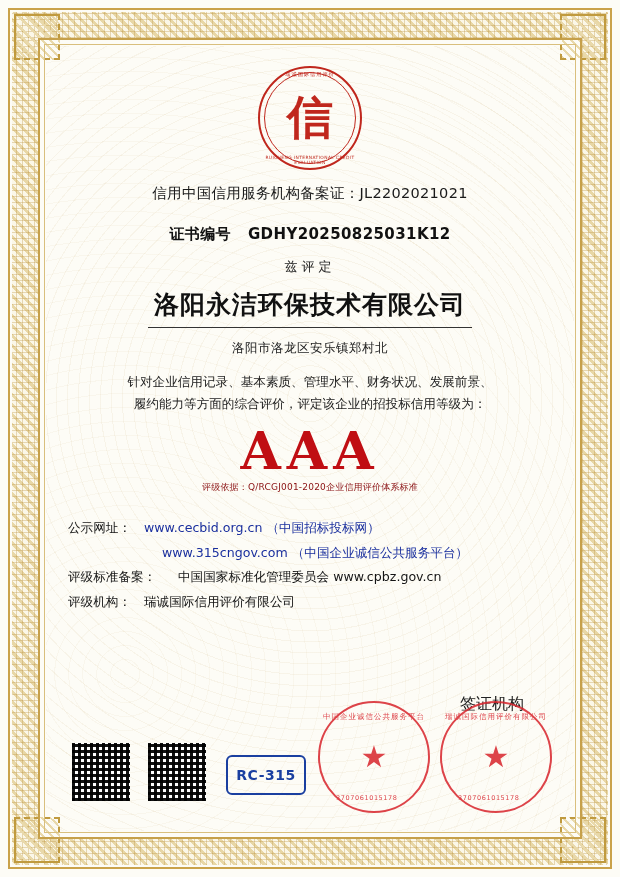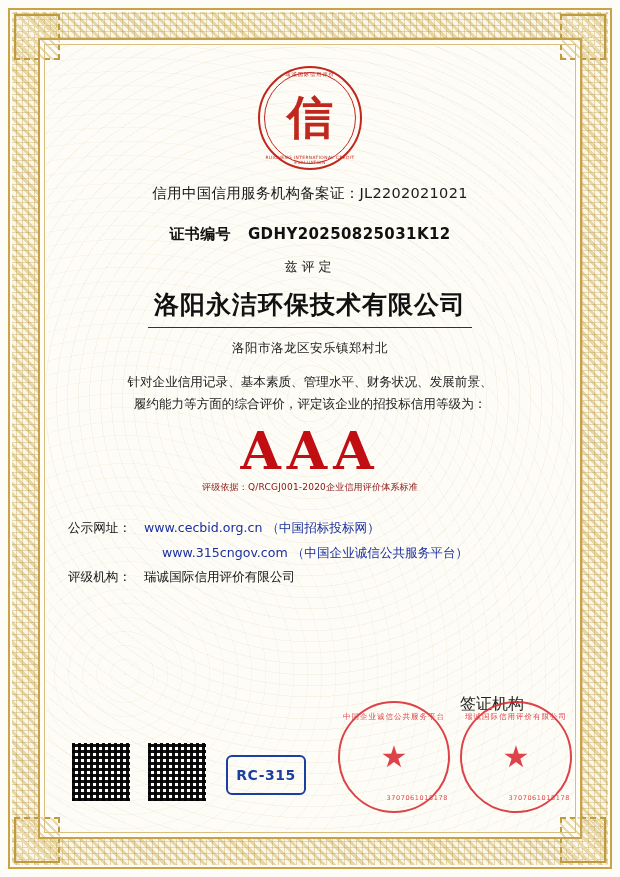"评级标准备案： 中国国家标准化管理委员会 www.cpbz.gov.cn" div.row { html: none -> <div> <span>评级标准备案：</span><span>中国国家标准化管理委员会 www.cpbz.gov.cn</span> </div> }
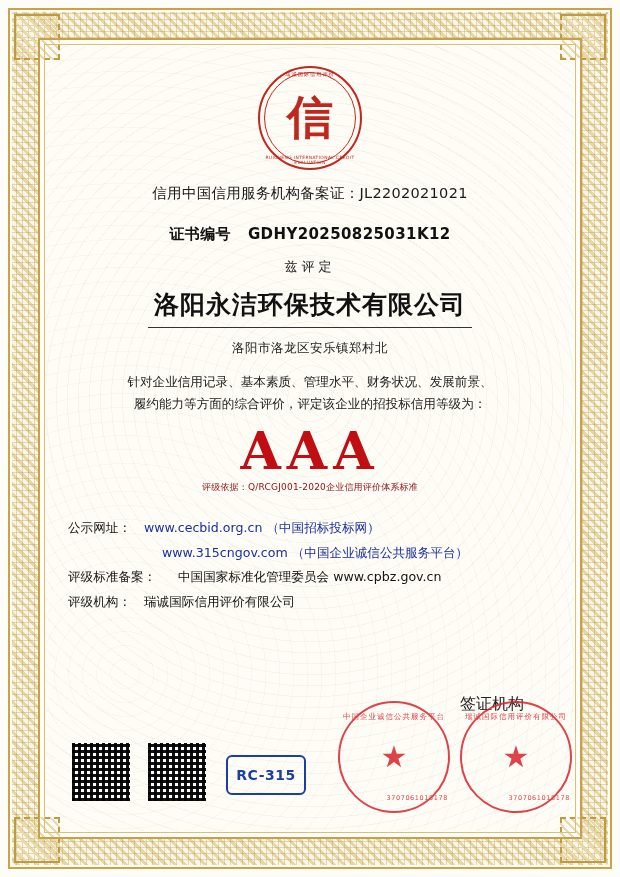"中国企业诚信公共服务平台" .stamp { margin-left: 20px -> none }
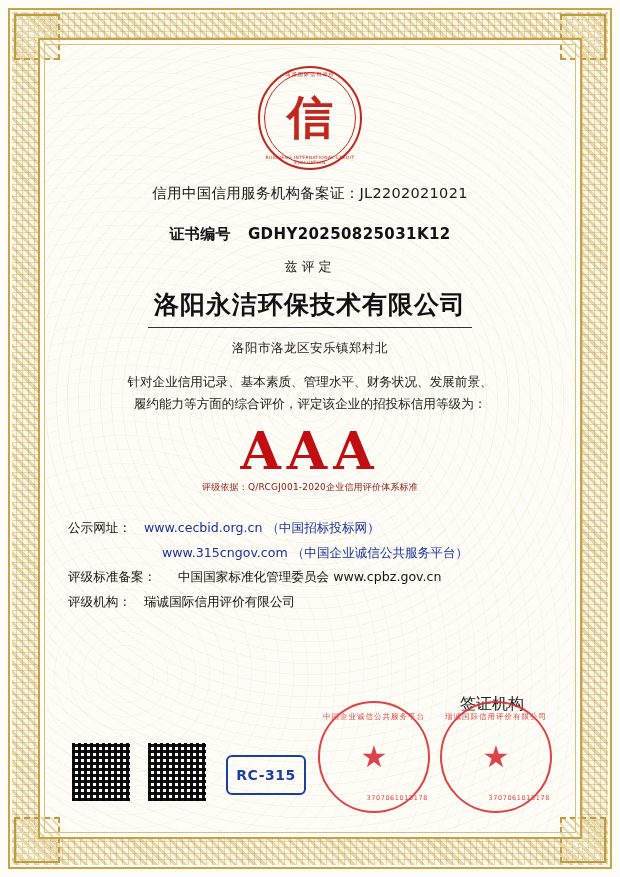"3707061015178" .stamp .s-text2 { text-align: right -> left }
